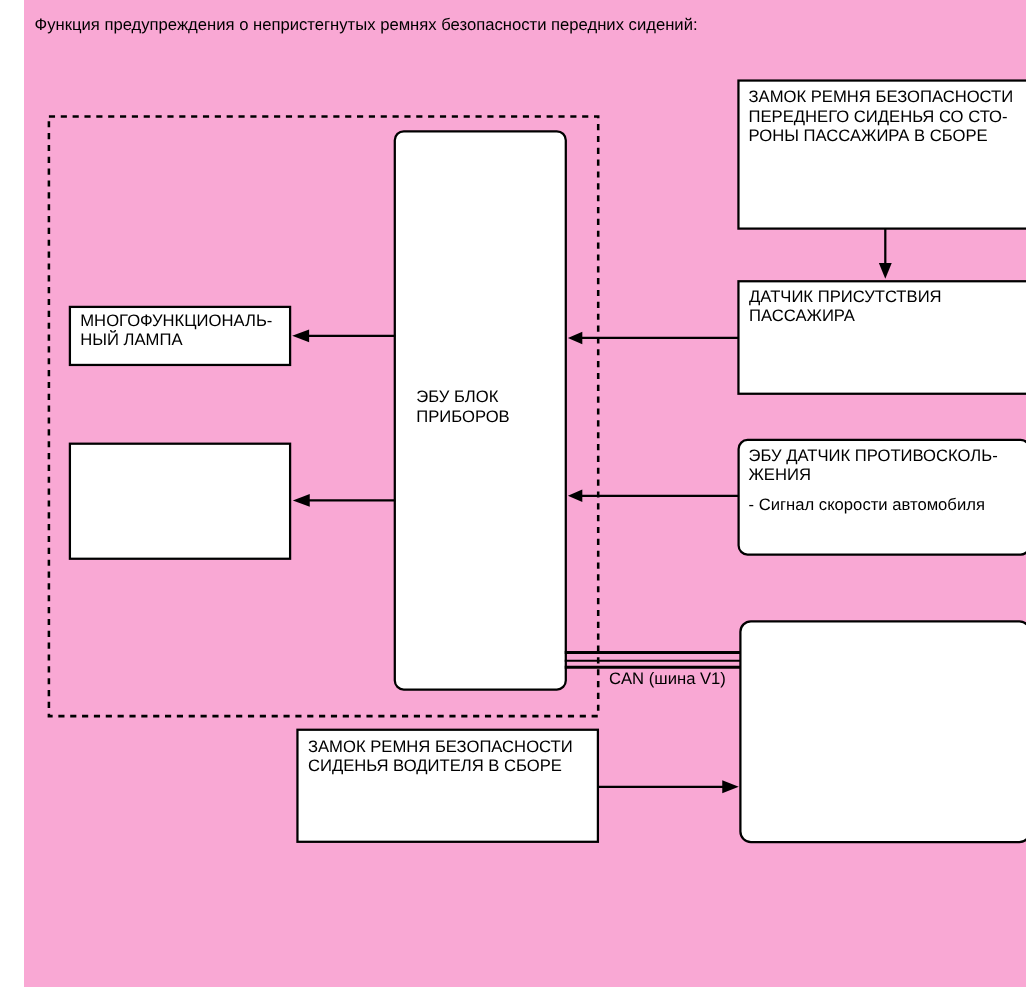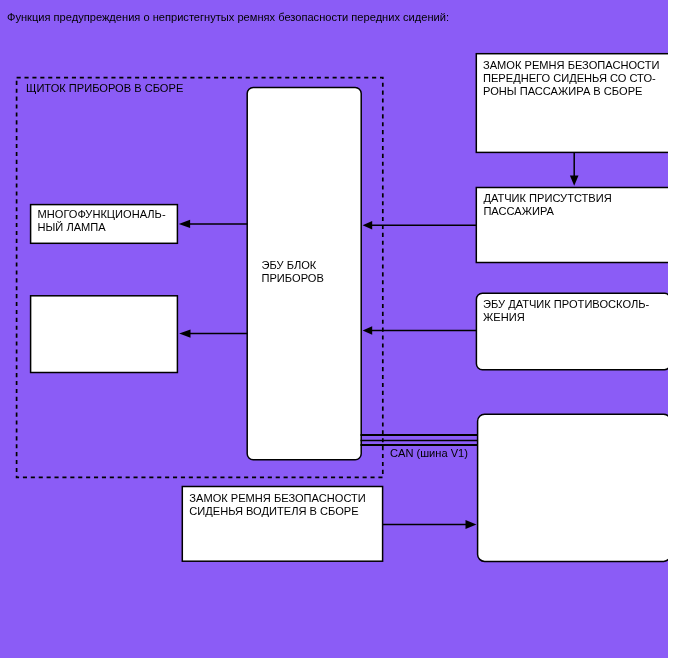"Функция предупреждения о непристегнутых" #stage { background: #8b5cf6 -> #f9a8d4; margin-left: none -> 16px }
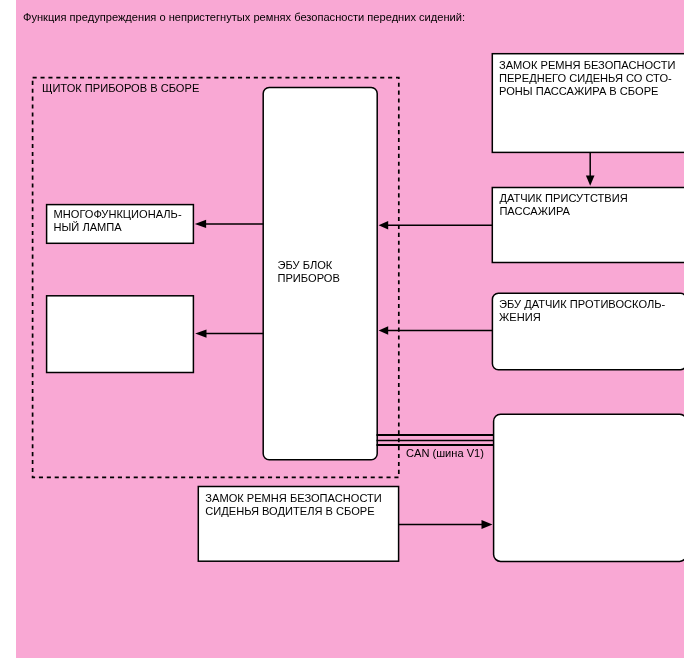"ЩИТОК ПРИБОРОВ В СБОРЕ" div.btxt { html: <div>ЩИТОК ПРИБОРОВ В СБОРЕ</div> -> none }
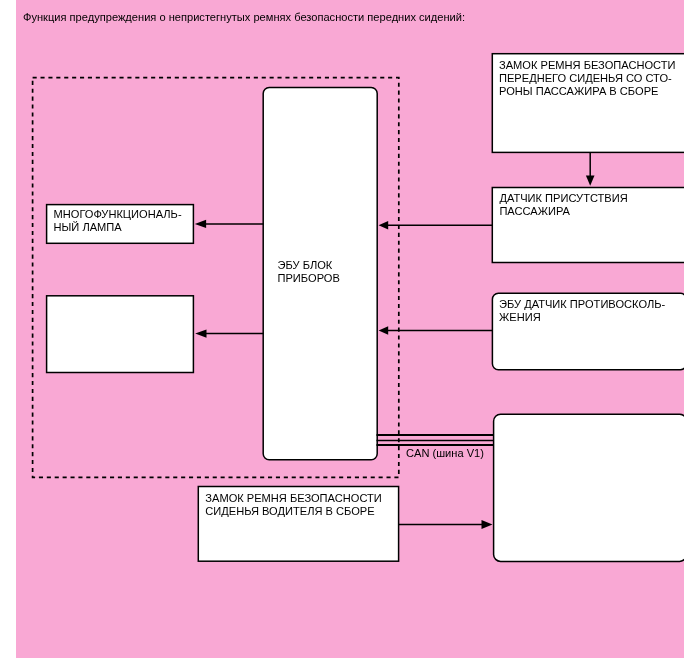"- Сигнал скорости автомобиля" div.btxt { html: none -> <div>- Сигнал скорости автомобиля</div> }
